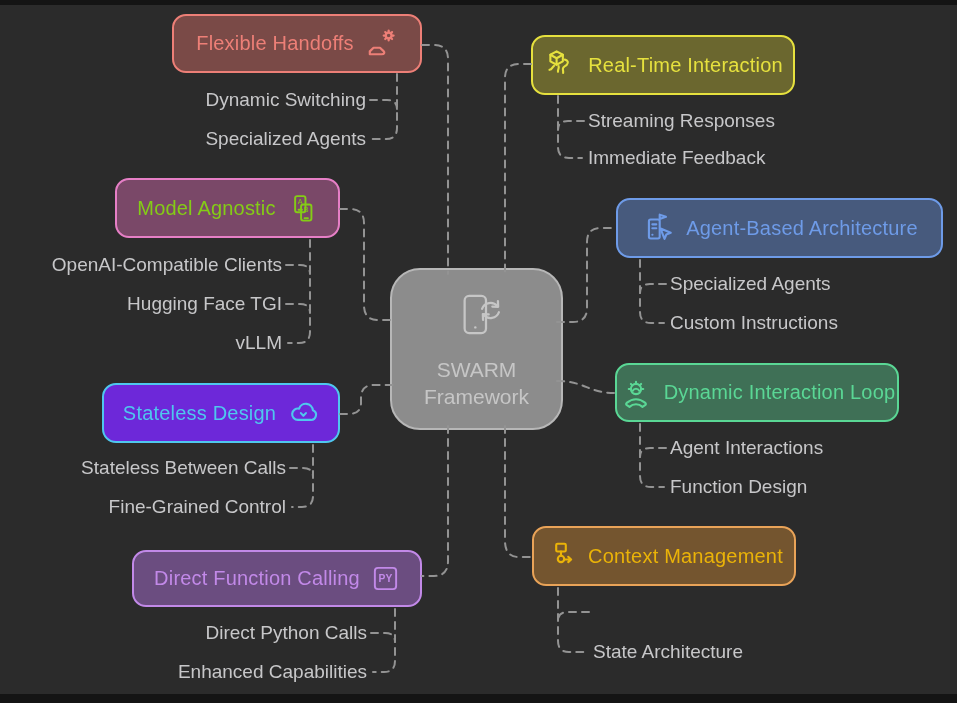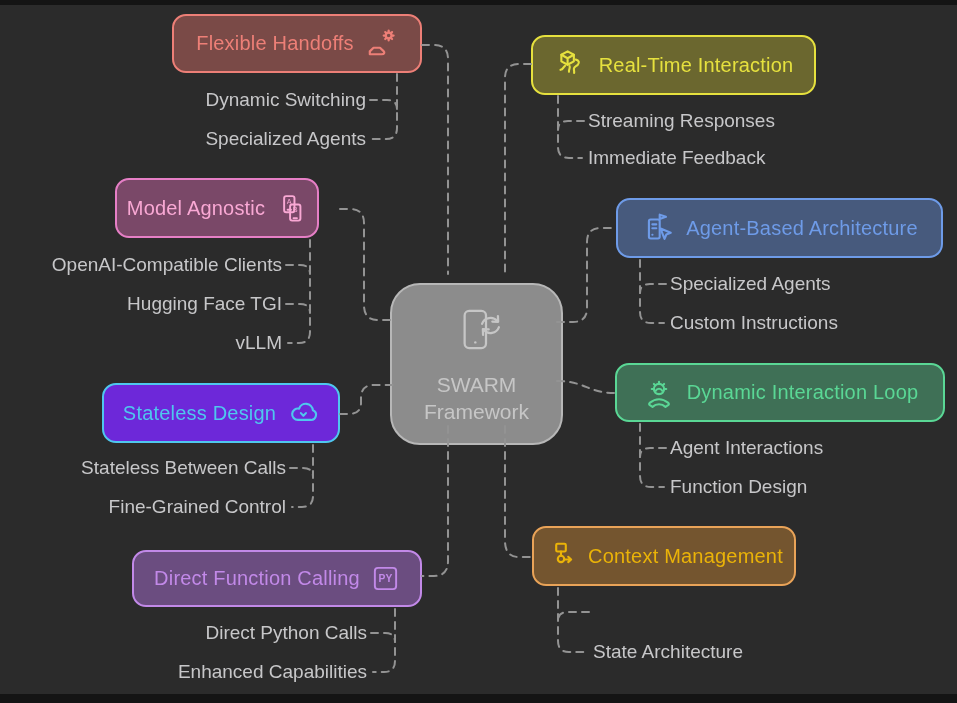"Real-Time Interaction" div.node { width: 285px -> 264px }
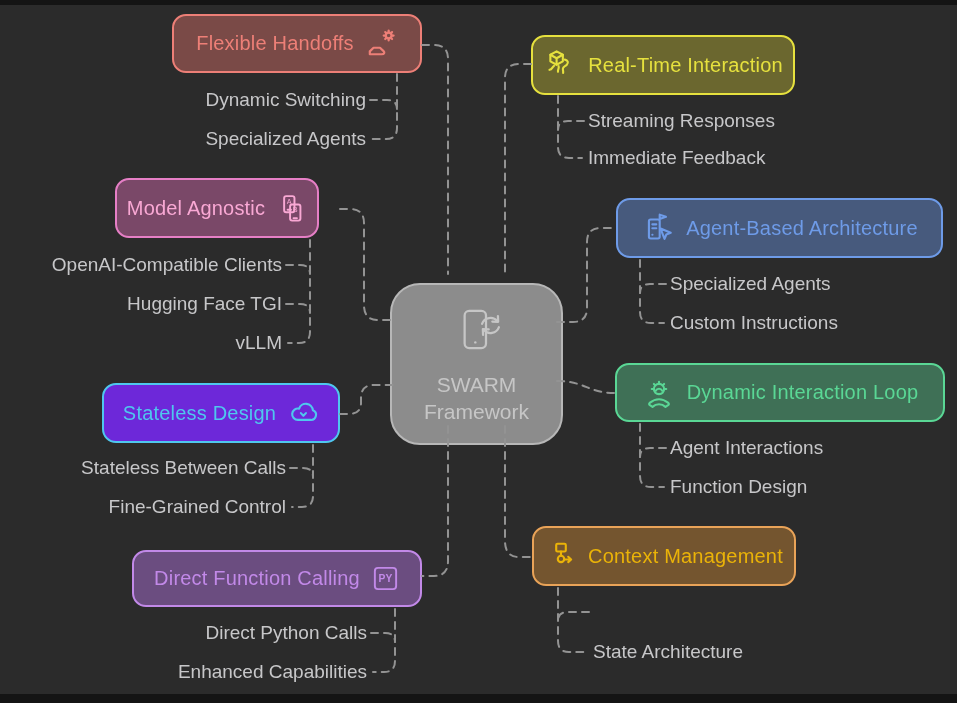"Model Agnostic" div.node { color: #f9a8d4 -> #84cc16; width: 204px -> 225px }
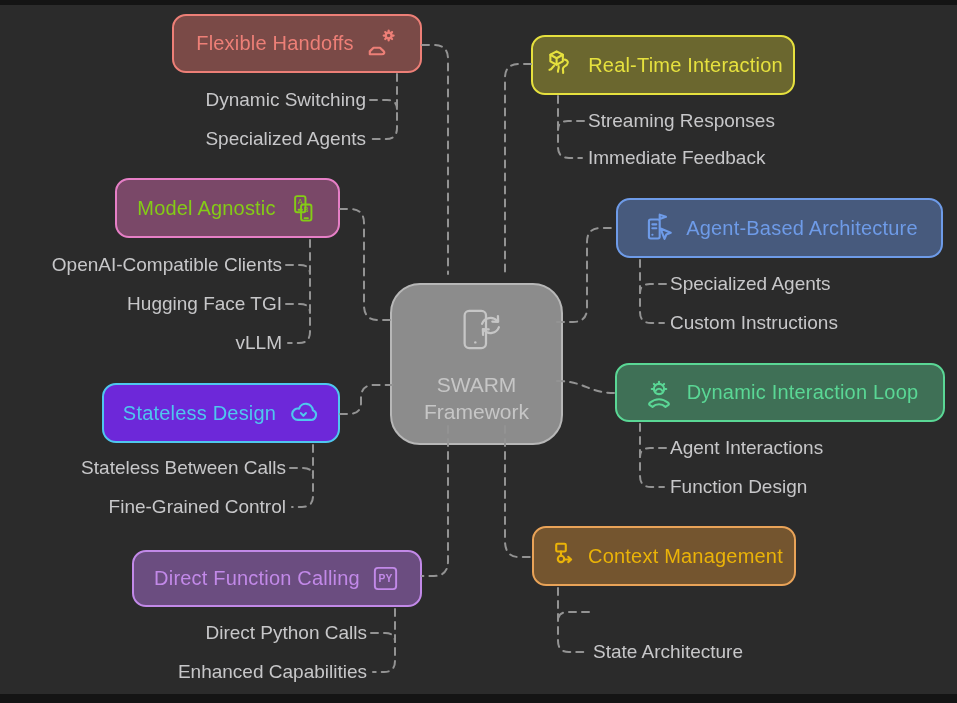"SWARM" .center-node { margin-top: 15px -> none }
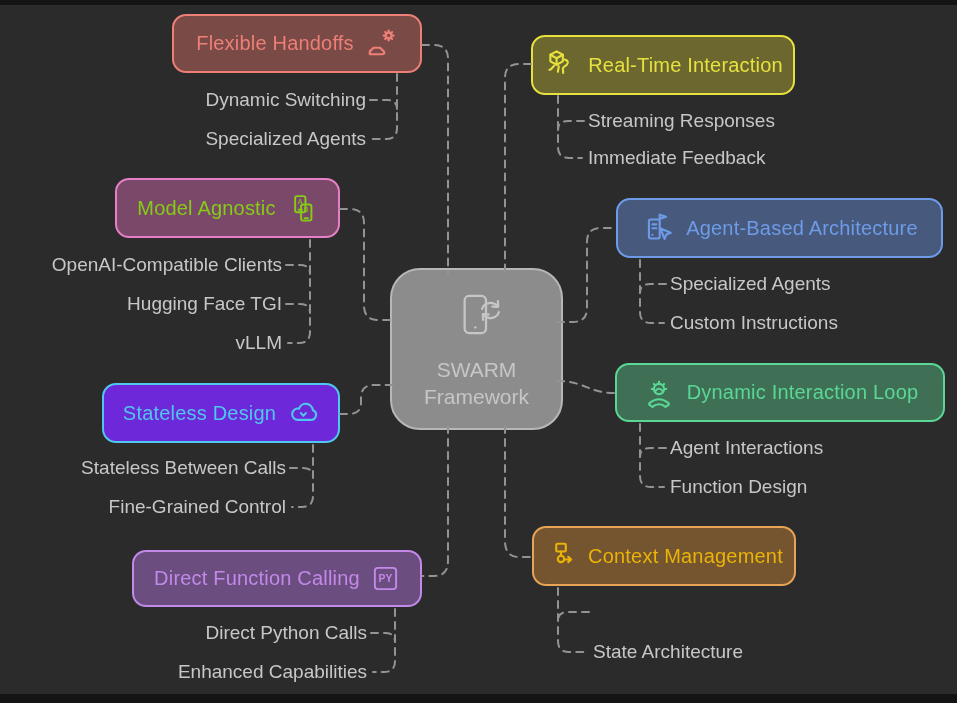"Dynamic Interaction Loop" div.node { width: 330px -> 284px }
